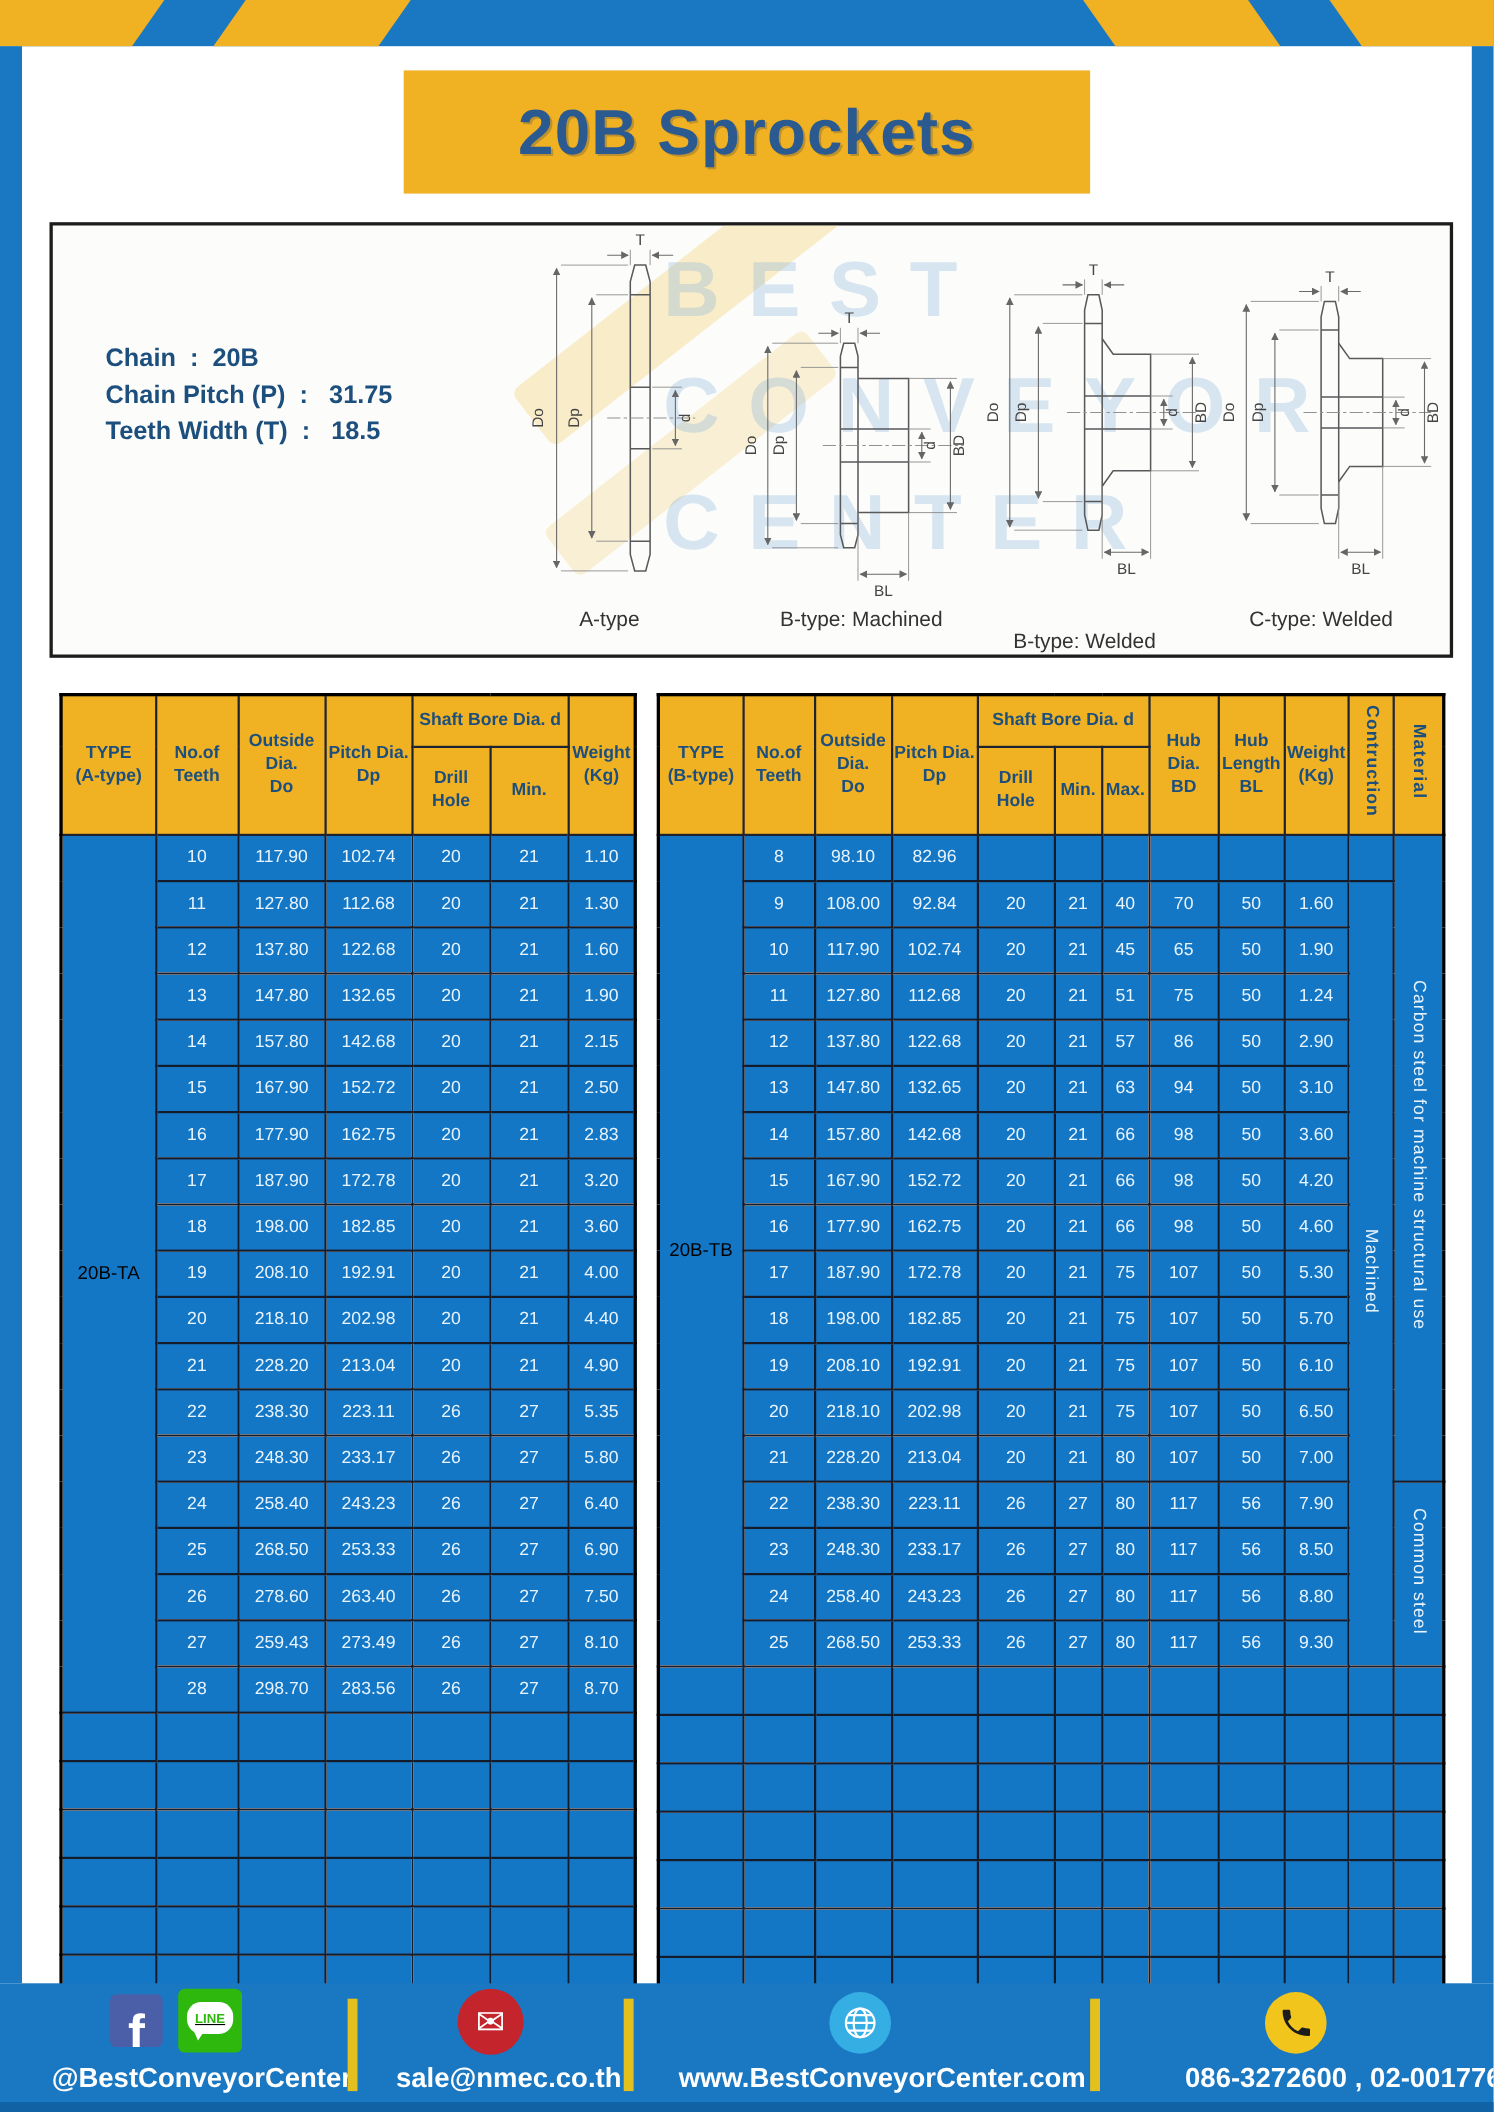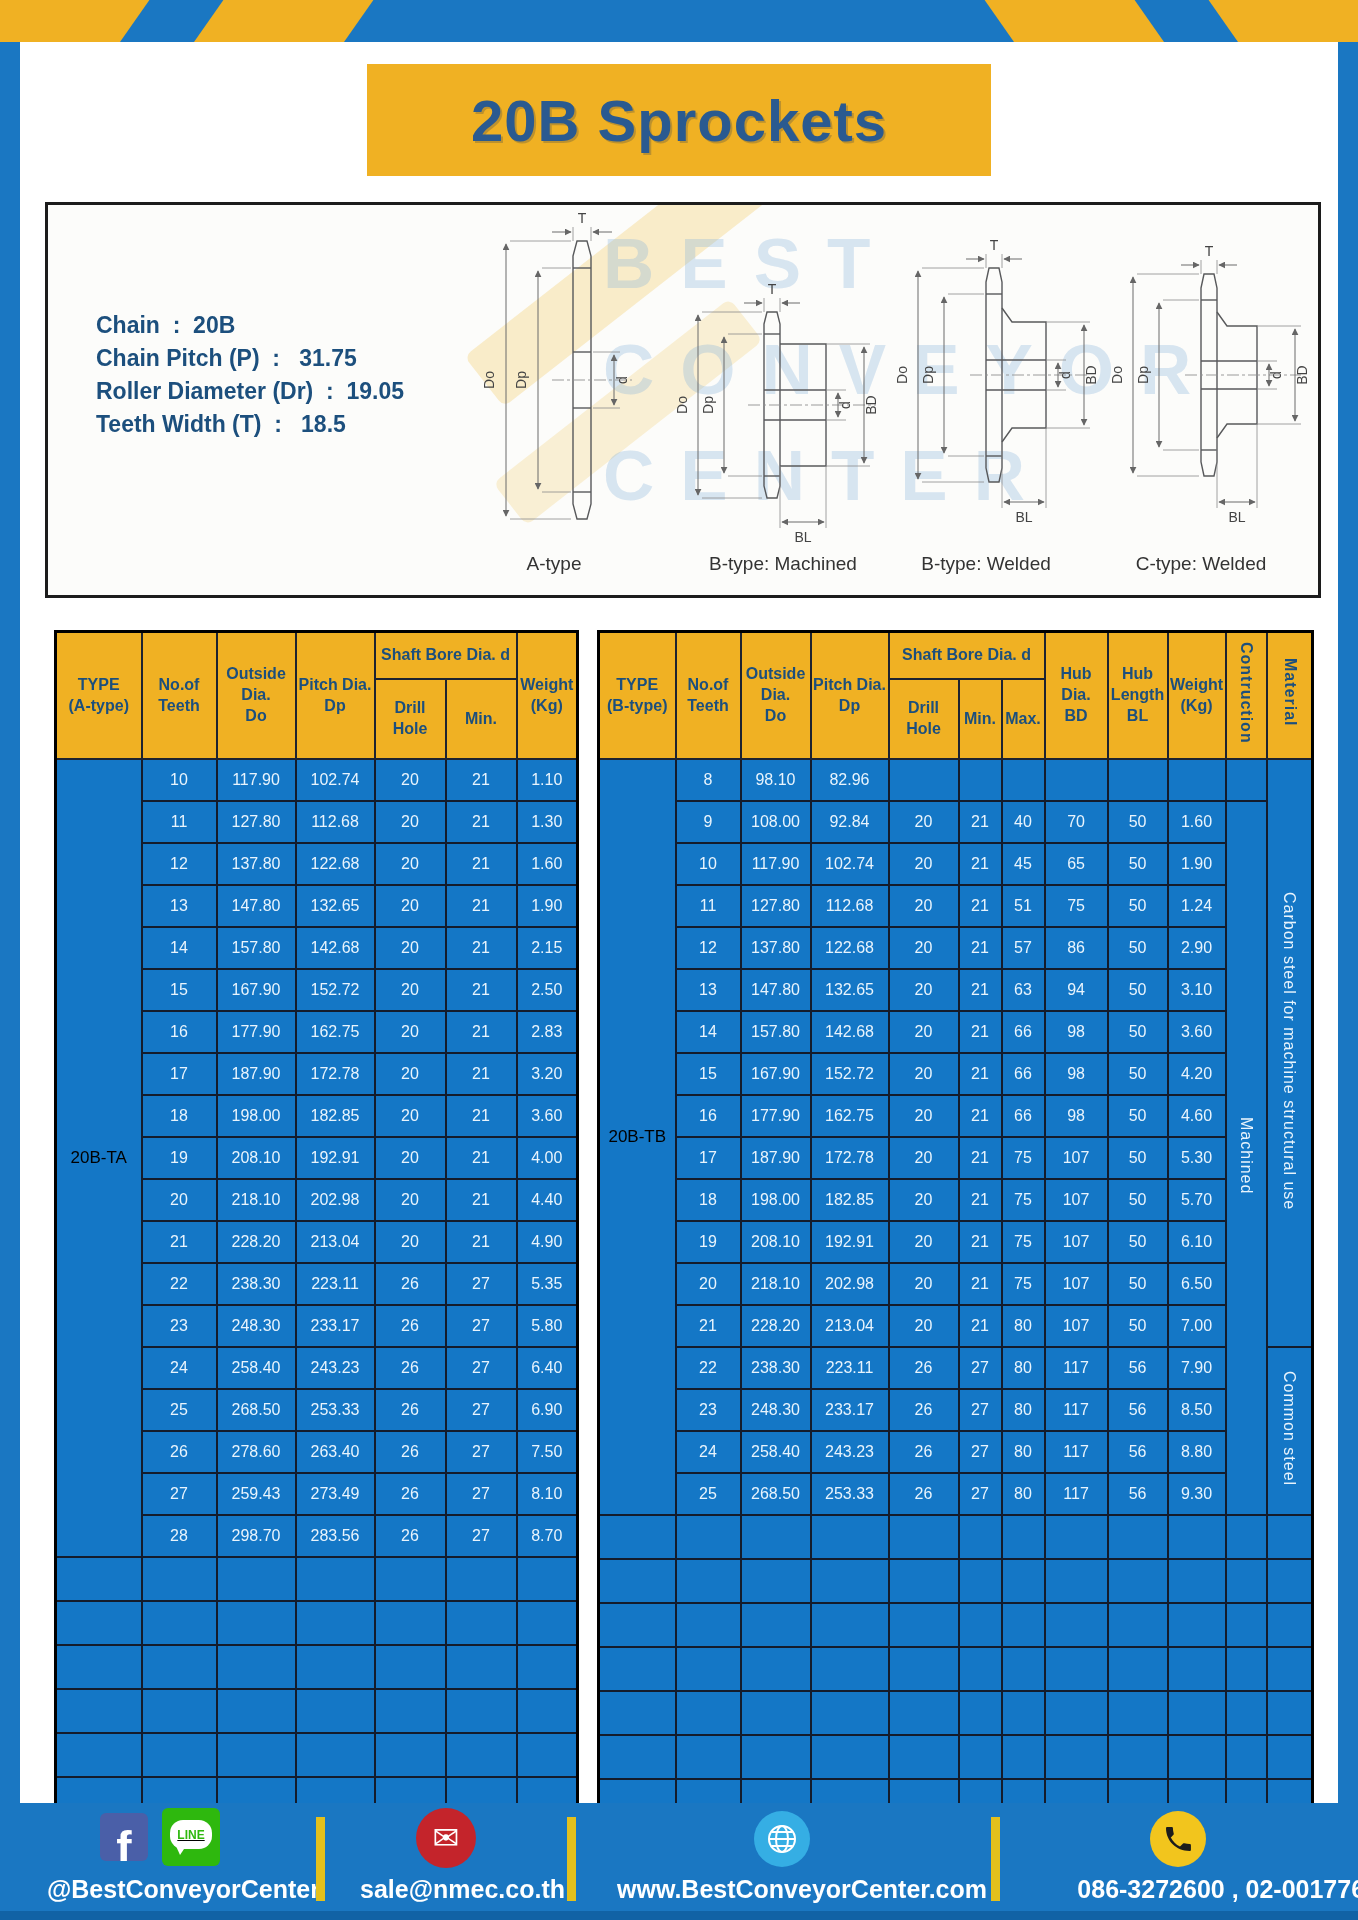"Roller Diameter (Dr) : 19.05" div.spec-line { html: <div>Roller Diameter (Dr) : 19.05</div> -> none }
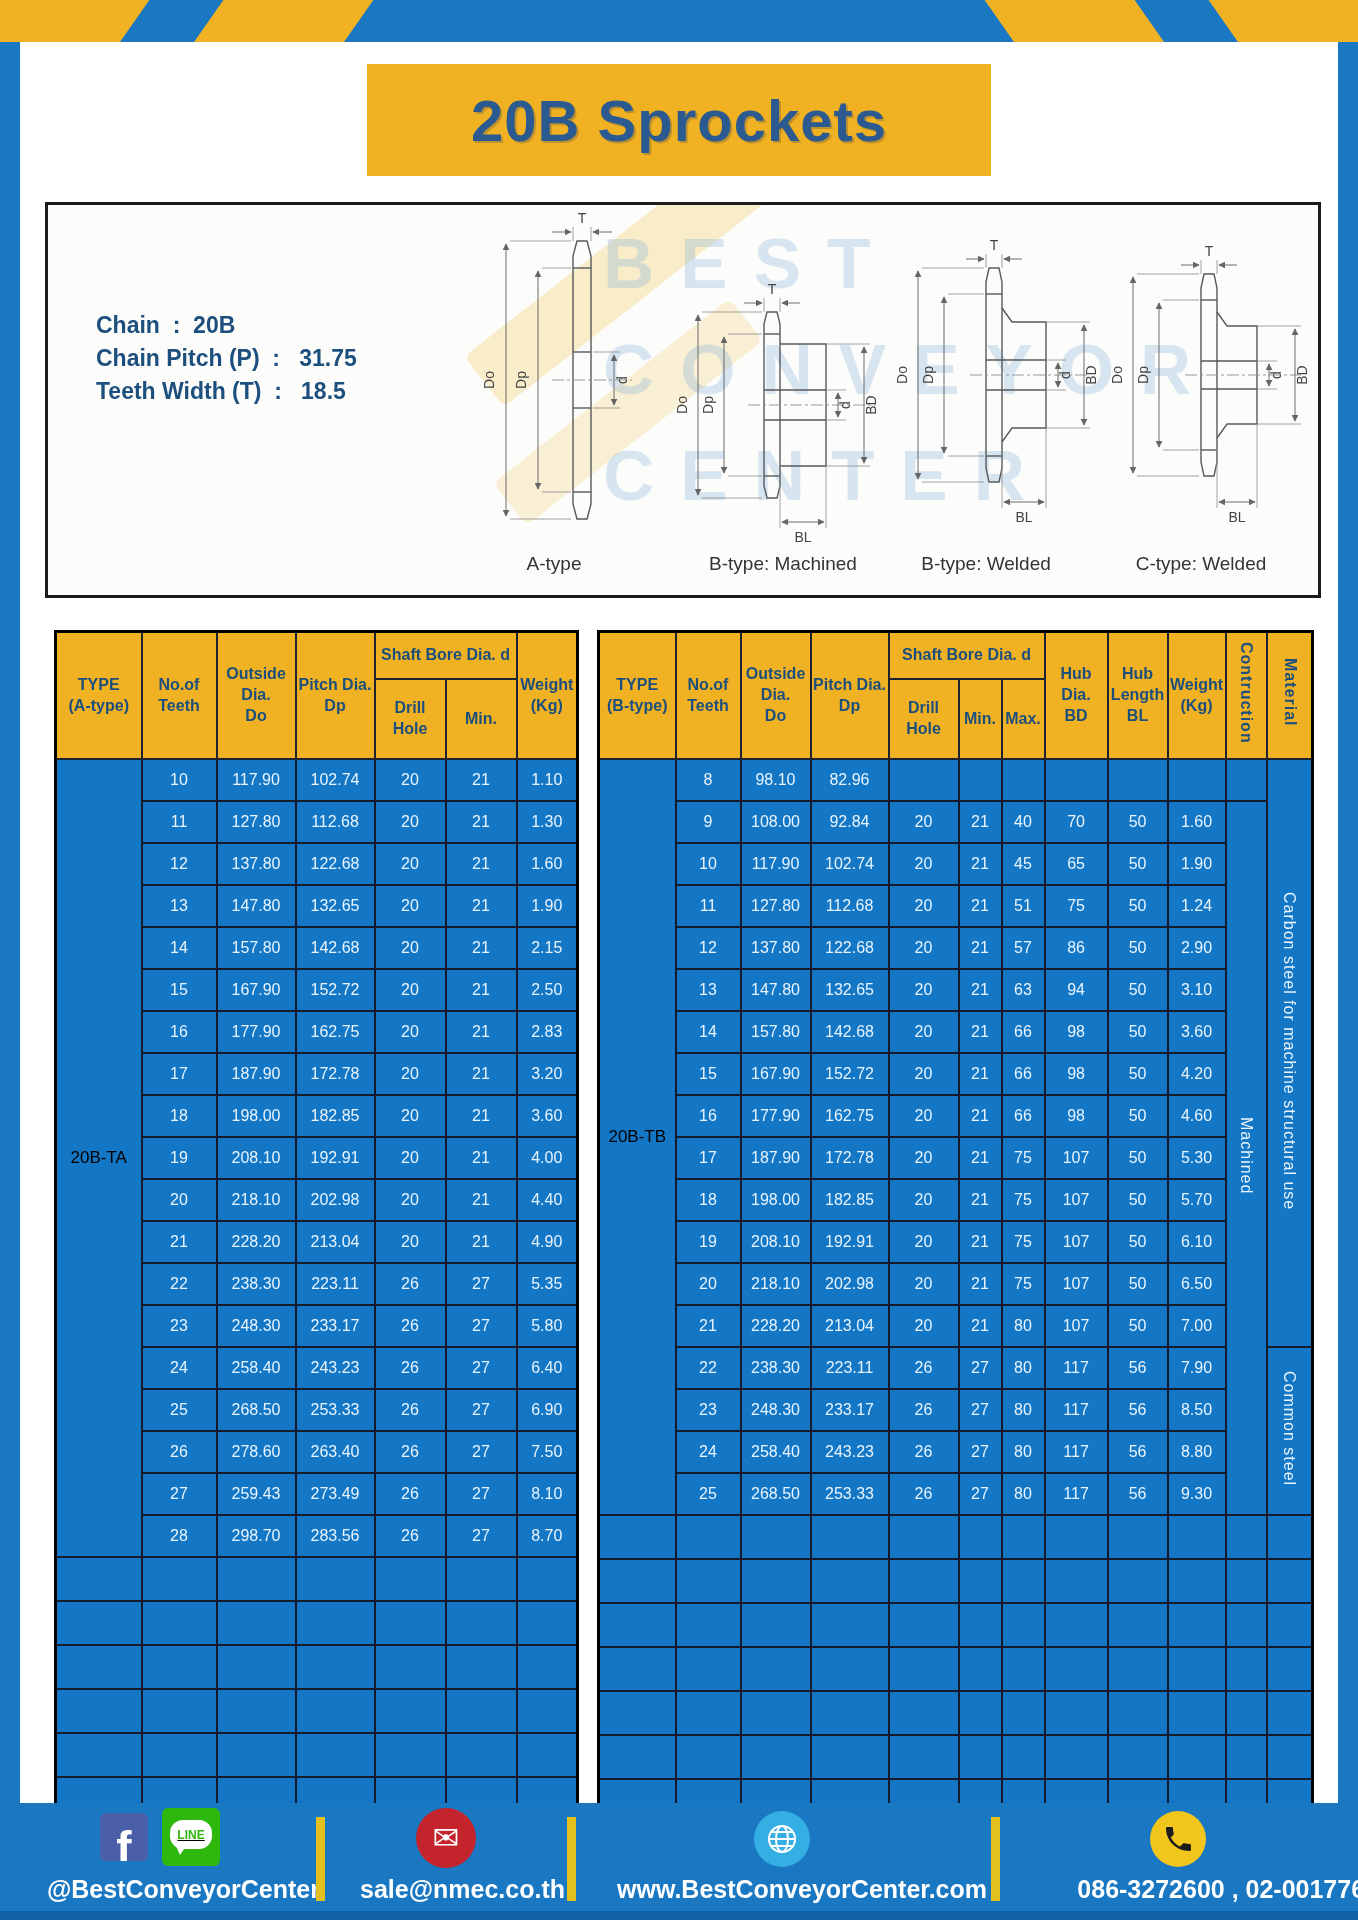"B-type: Welded" div.caption { top: 348px -> 368px }
